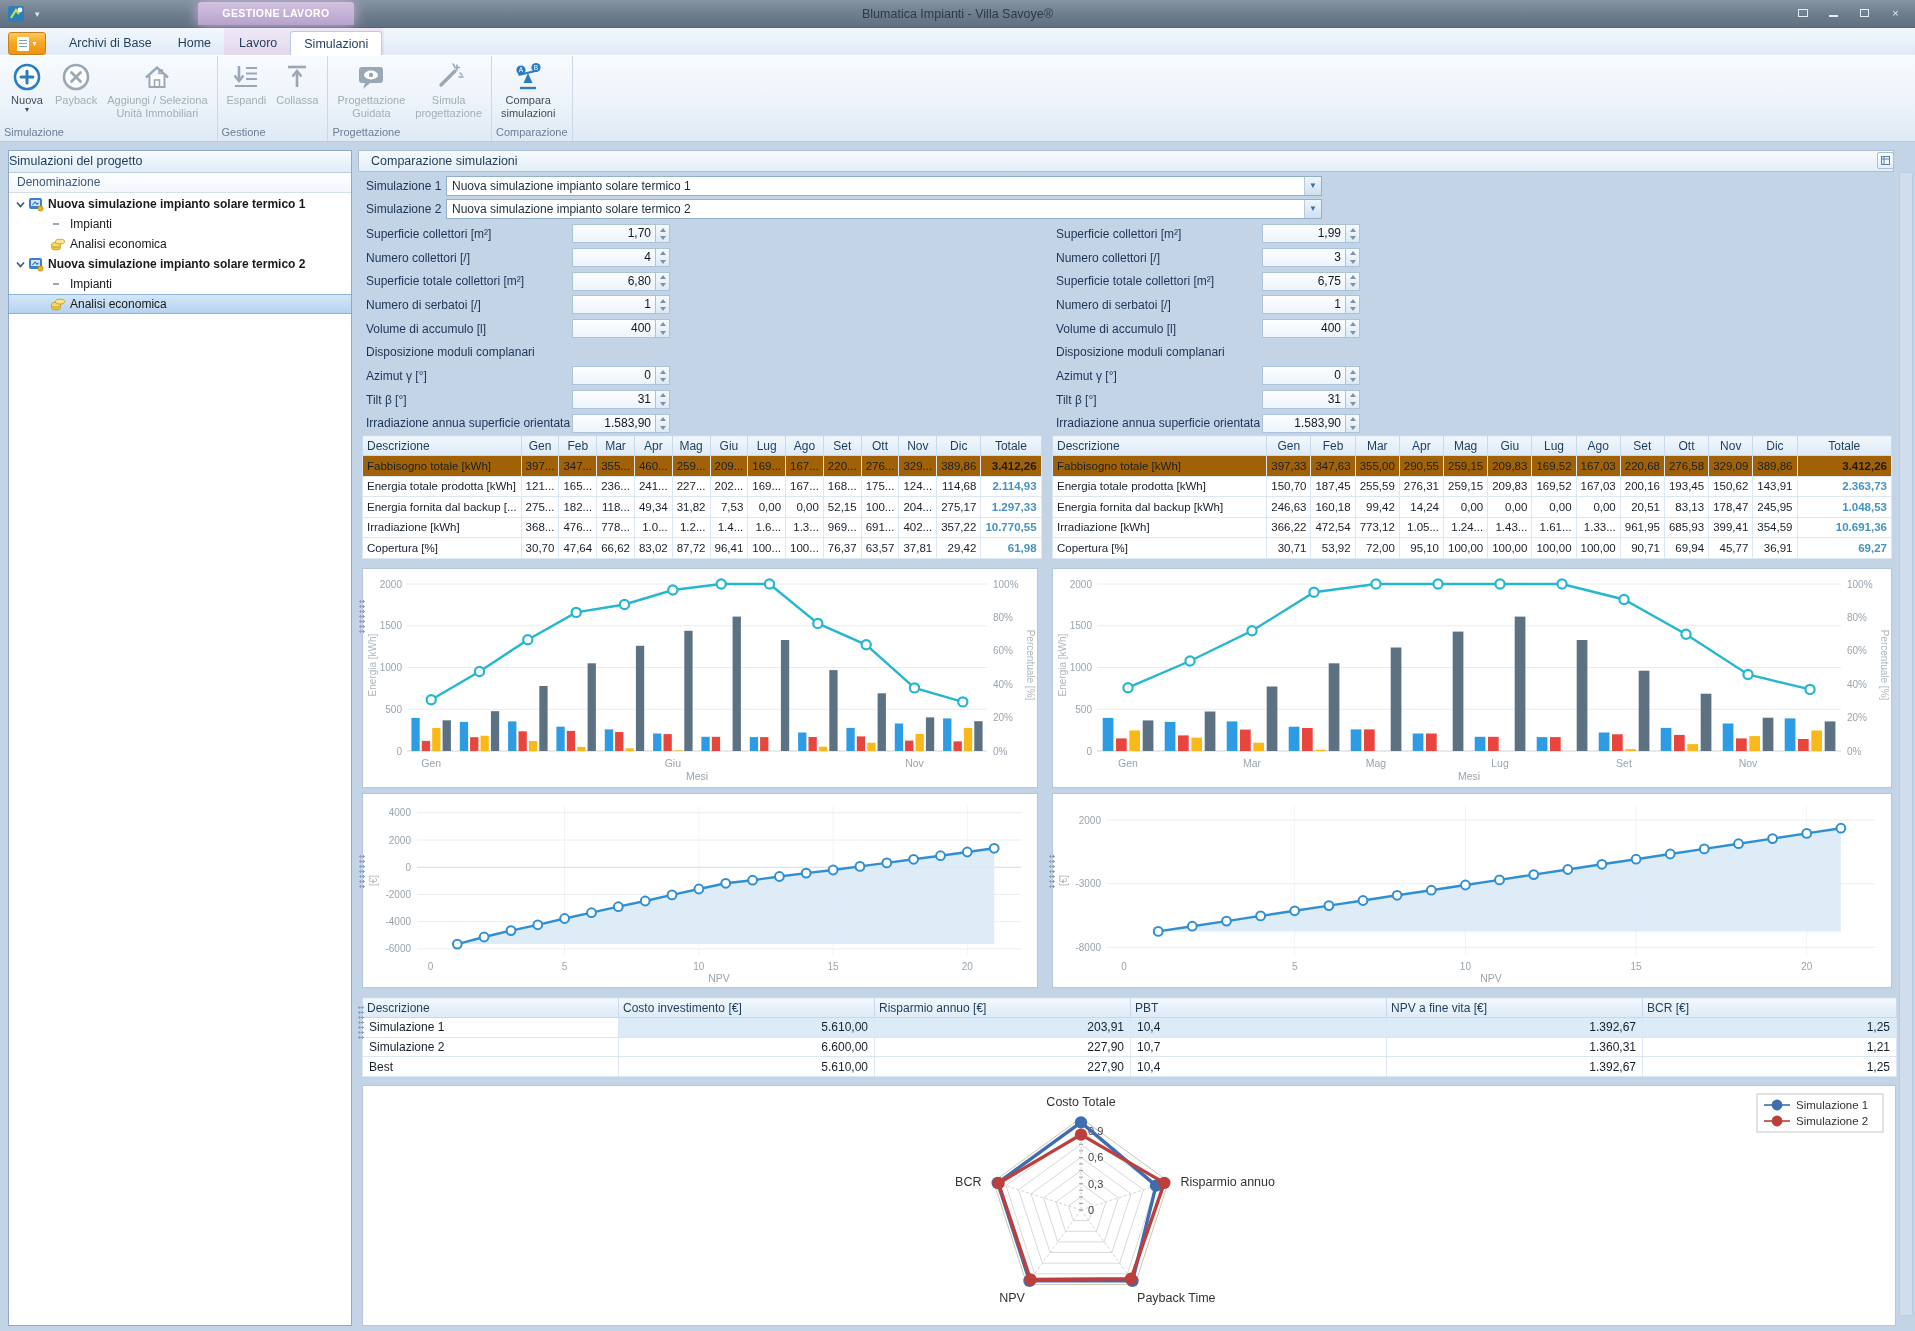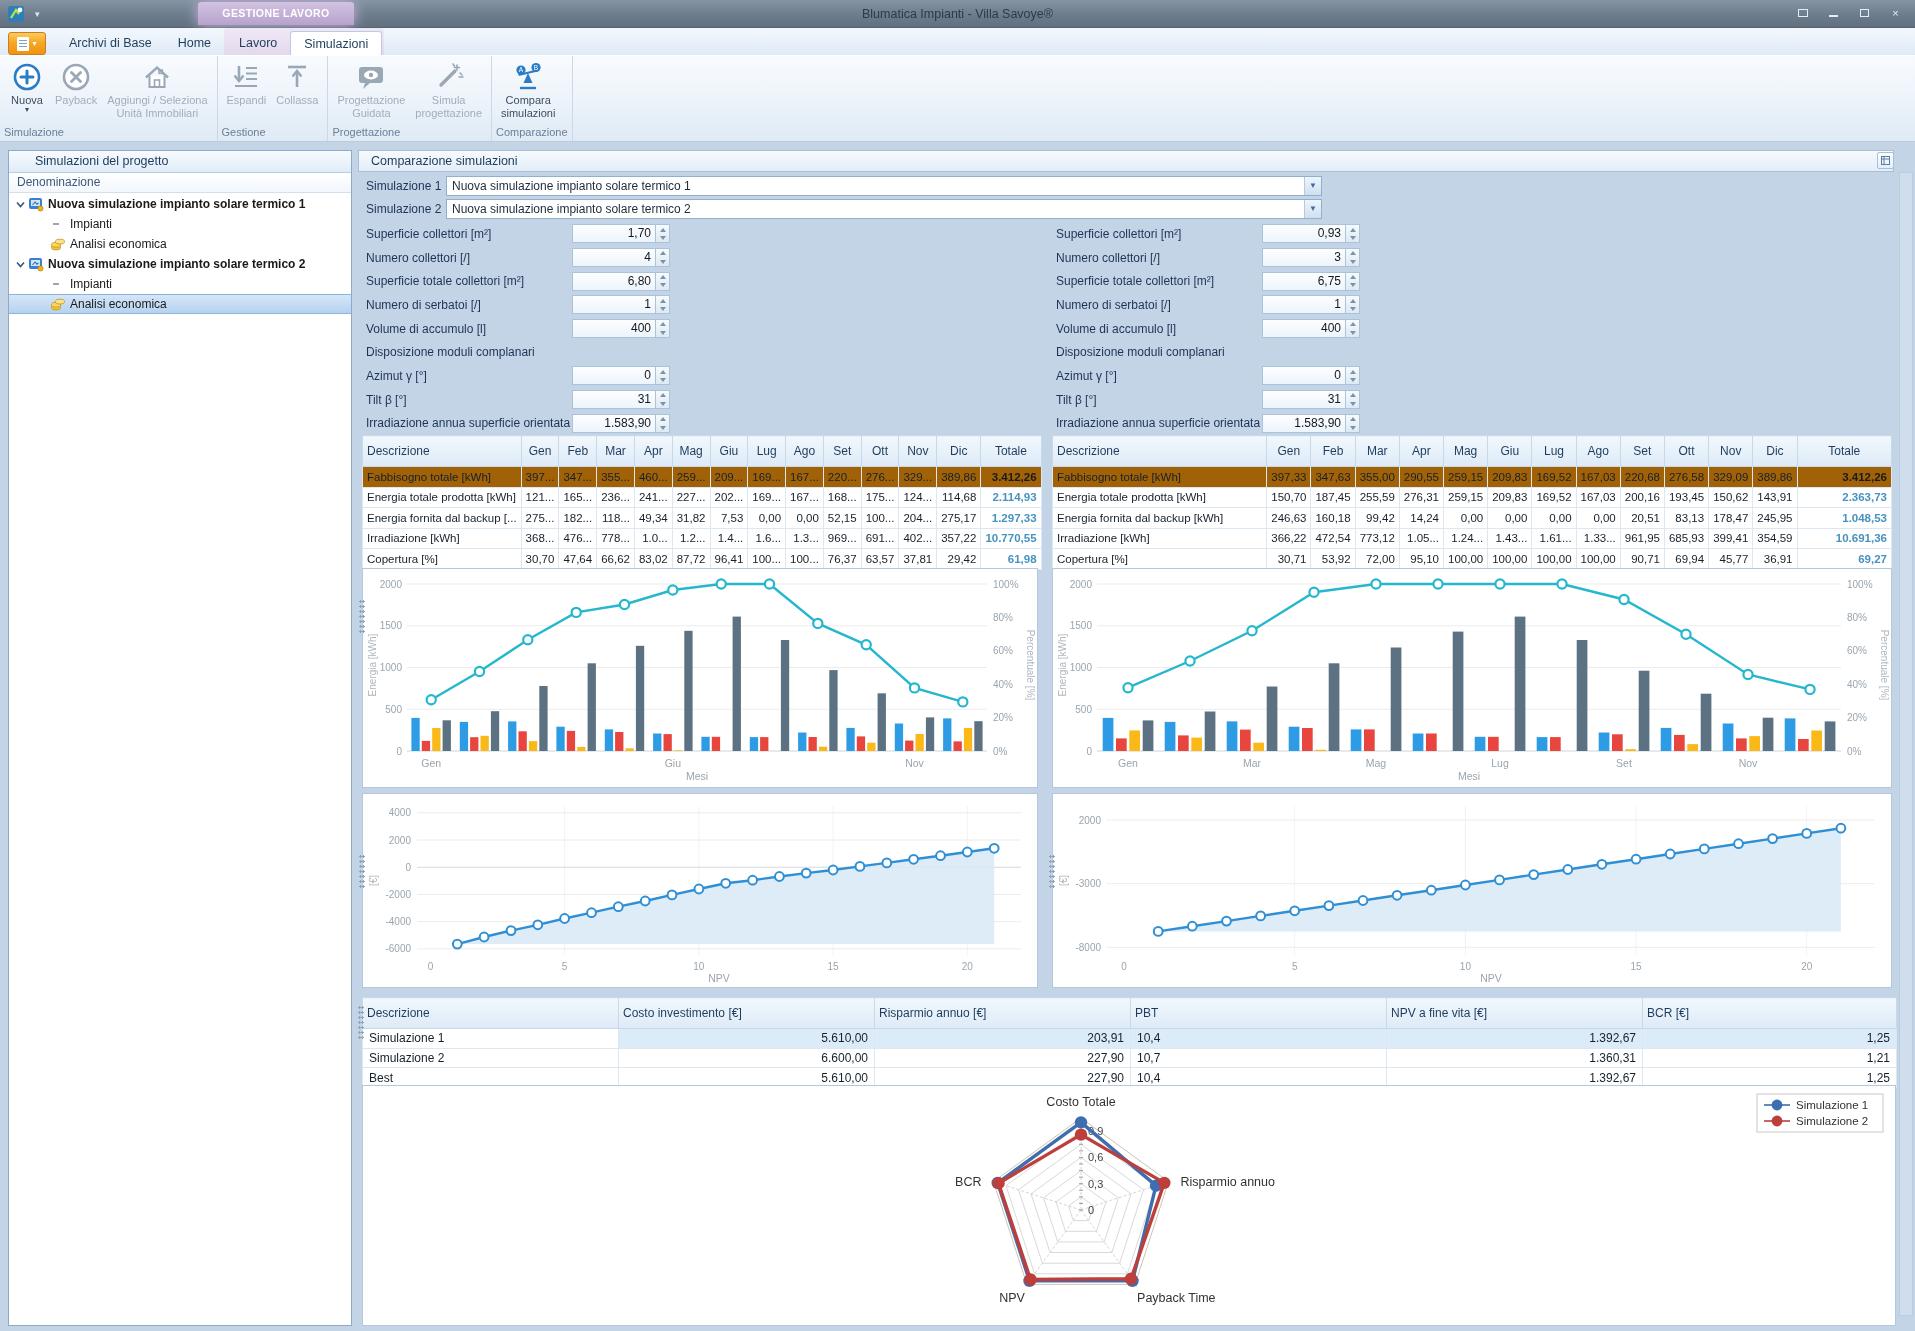"Simulazioni del progetto" .sb-caption { padding-left: 26px -> 0 }
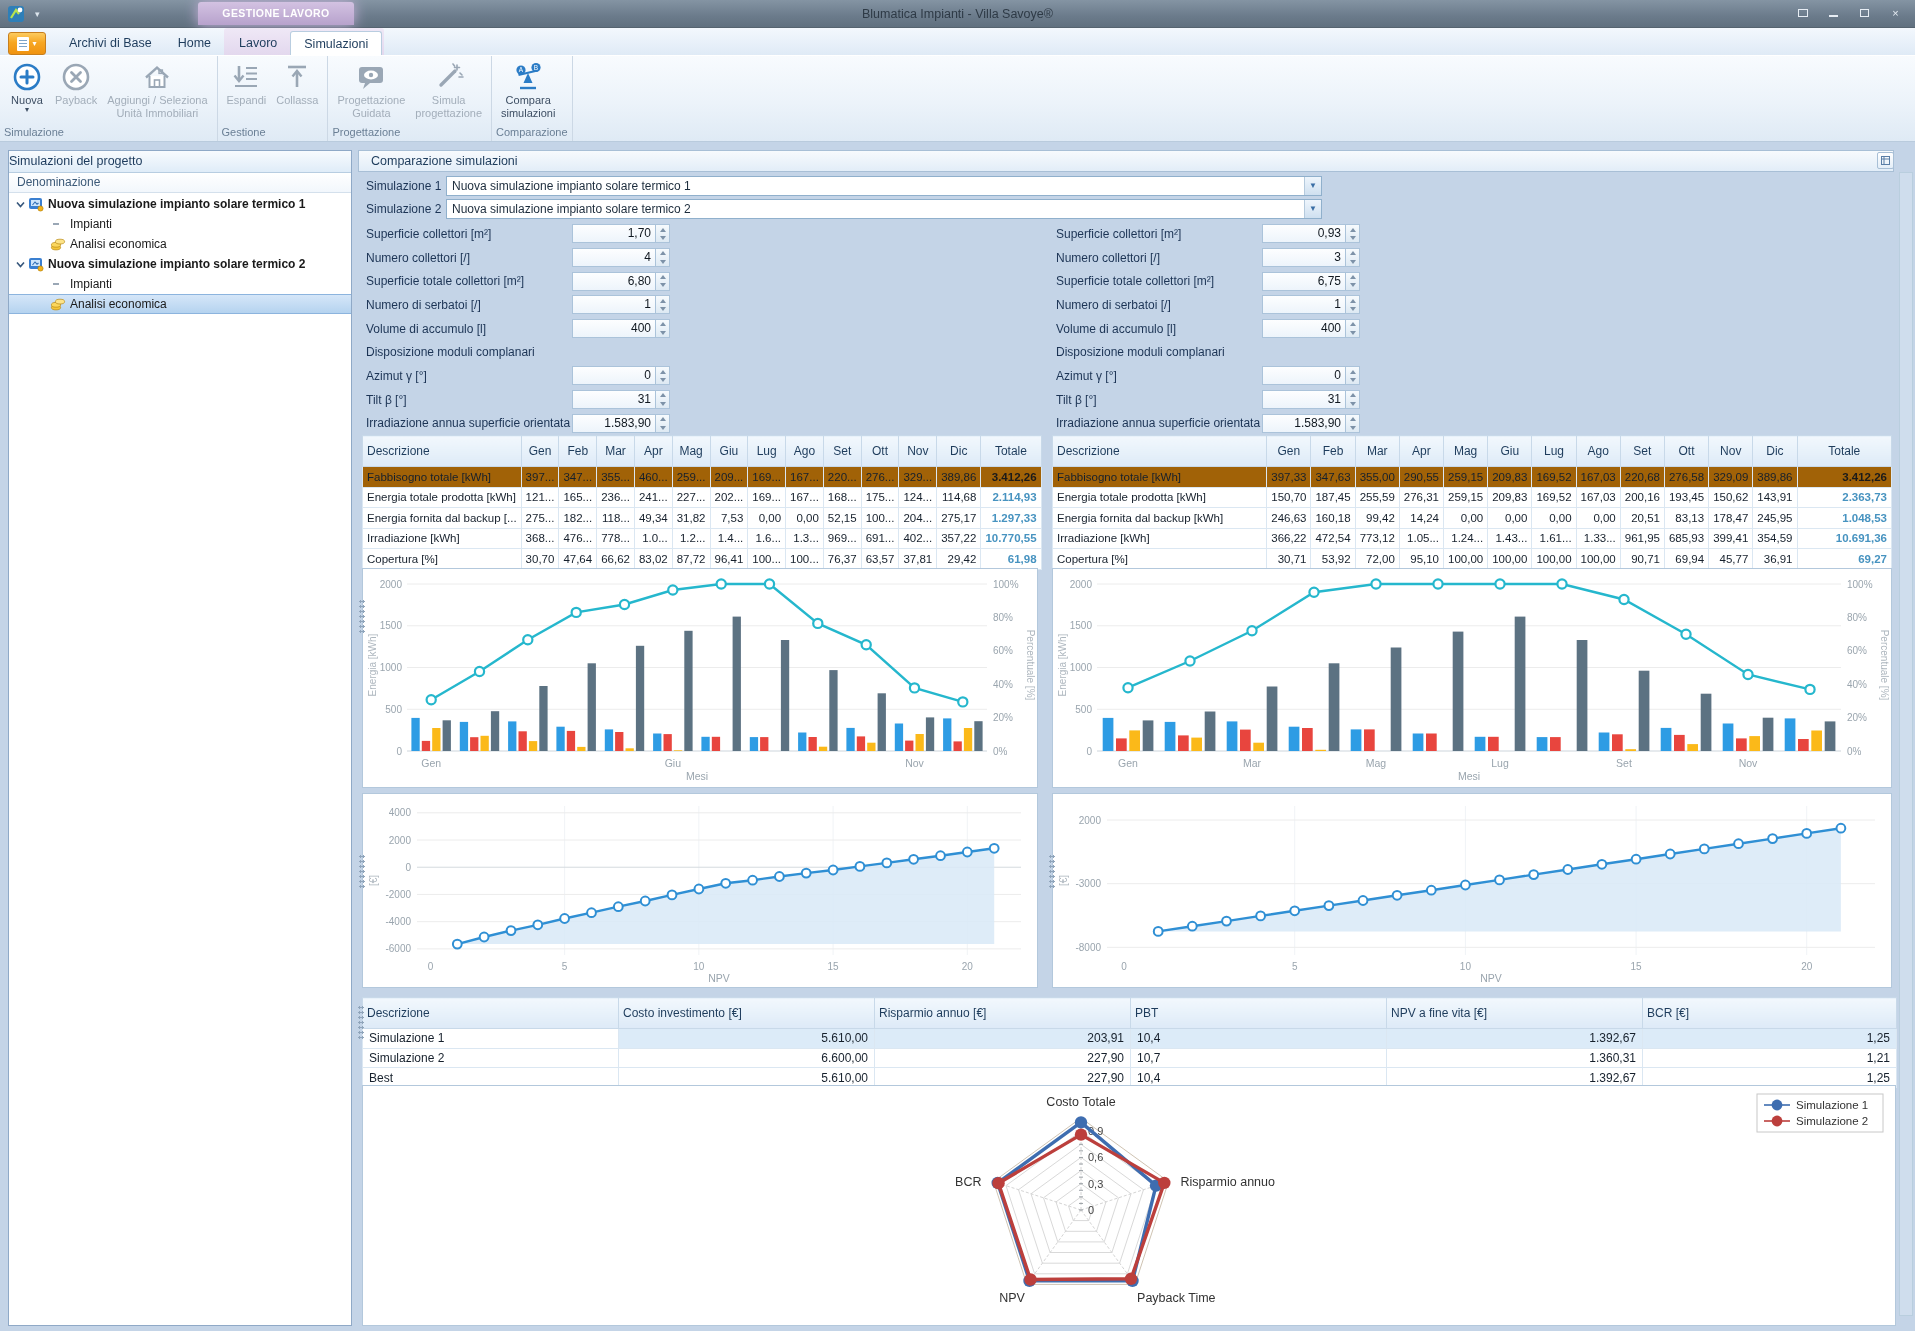"0,93" span.field-input { text: 0,93 -> 1,99 }
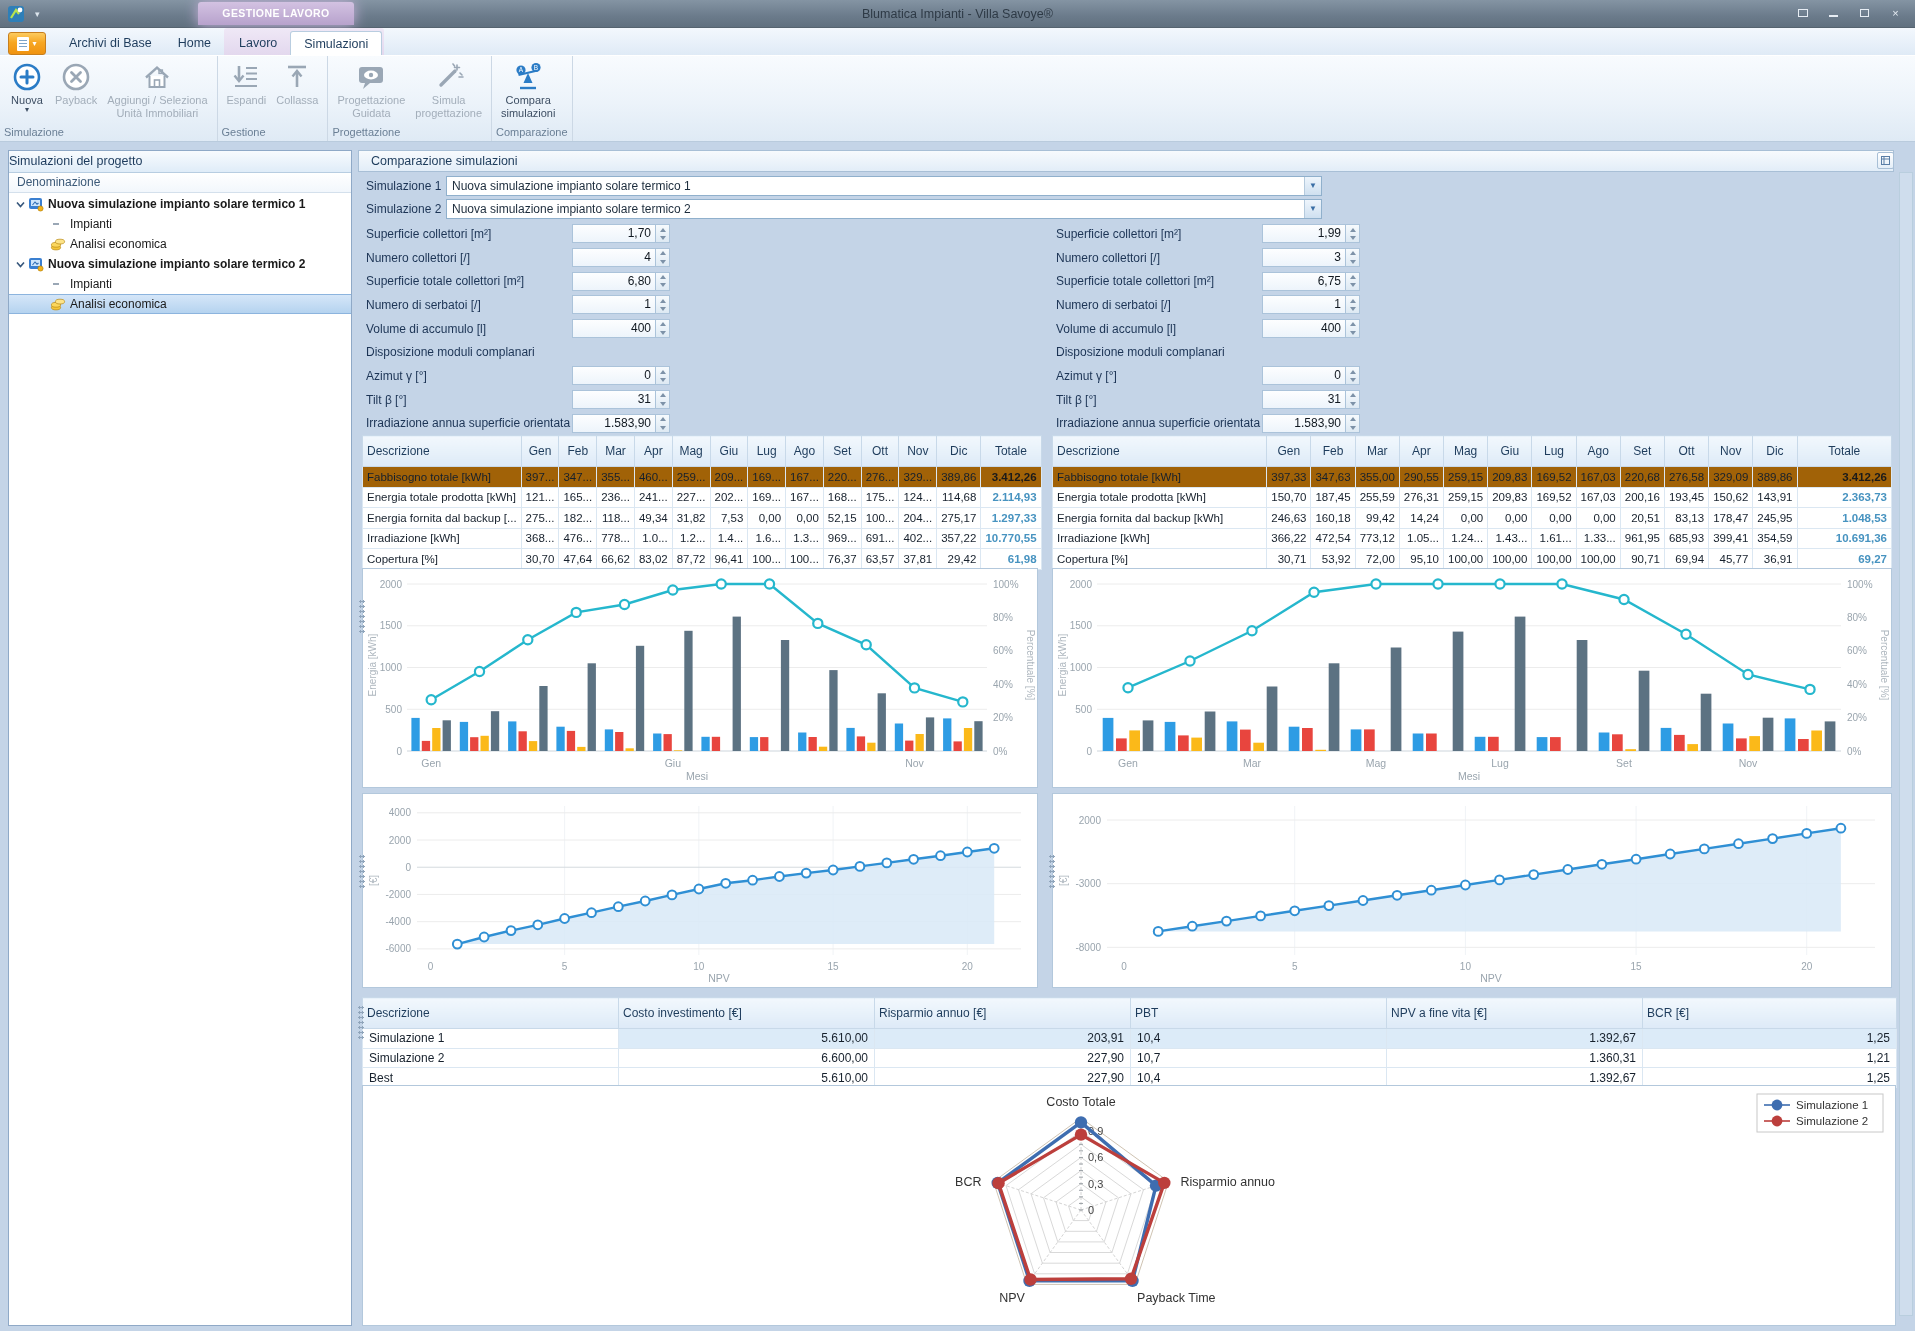"Descrizione" table.monthly th, table.summary th { height: 31px -> 20px }
